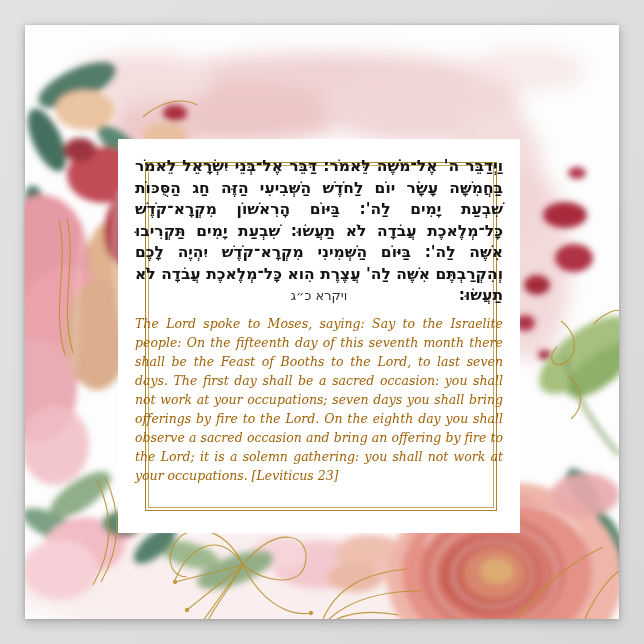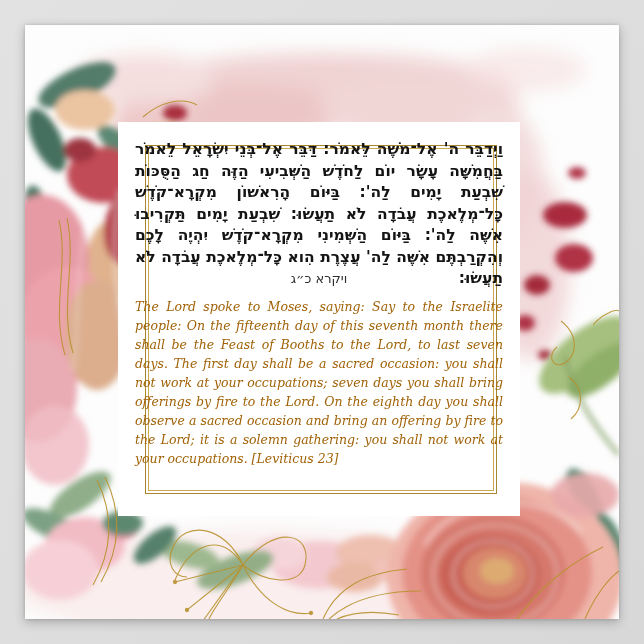"וַיְדַבֵּר ה' אֶל־מֹשֶׁה לֵּאמֹר:" .panel { top: 97px -> 114px }
